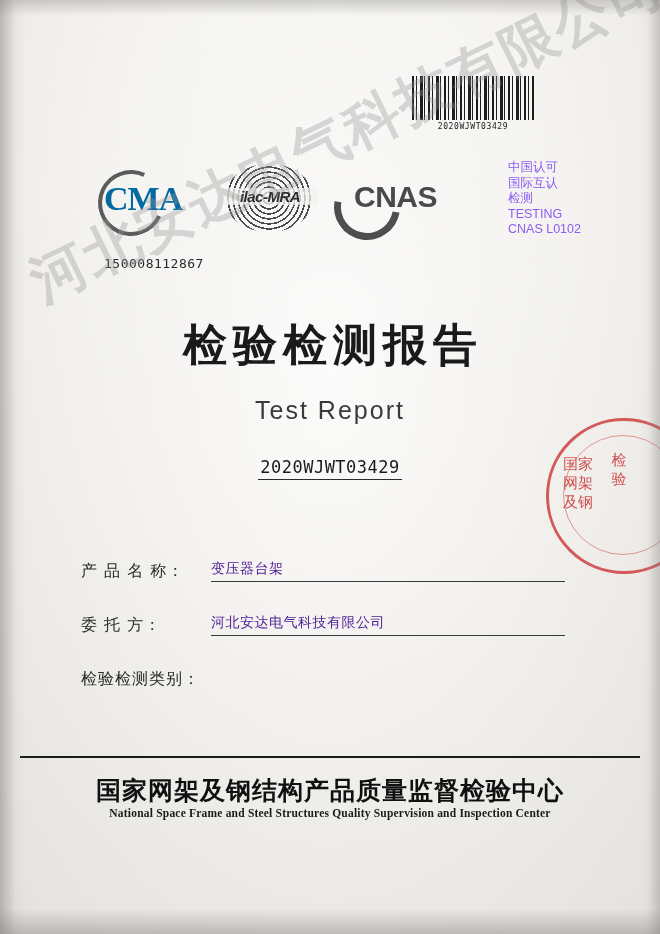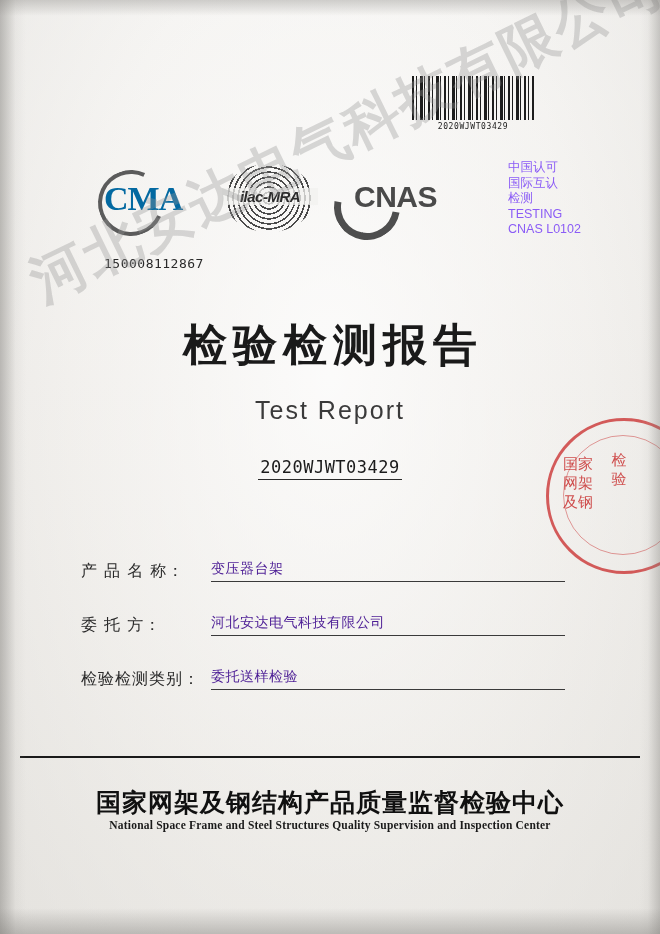"委托送样检验" div.field-value { html: <div>委托送样检验</div> -> none }
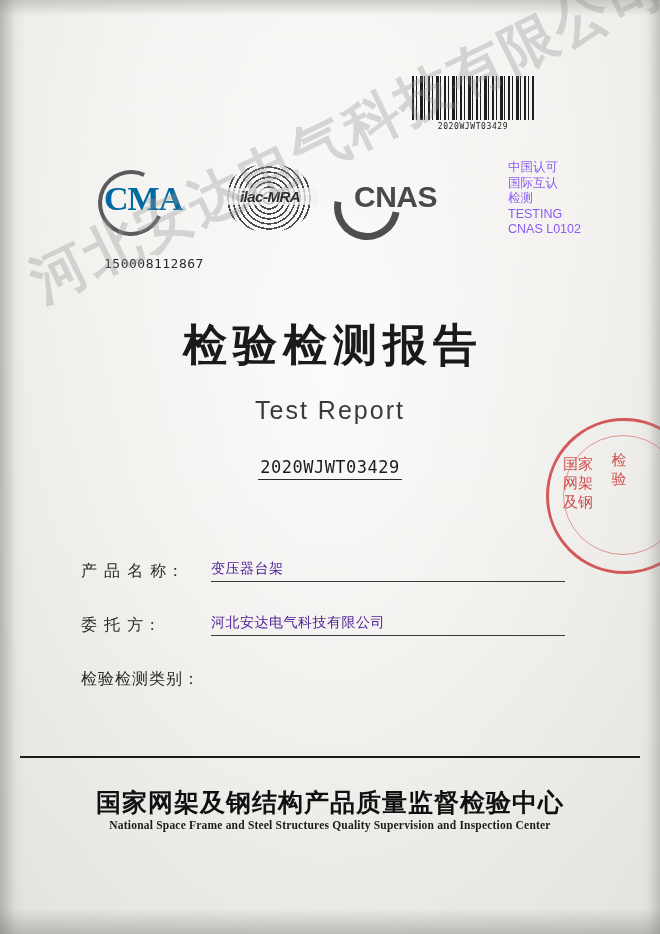"国家网架及钢结构产品质量监督检验中心" .footer-cn { margin-top: 28px -> 16px }
